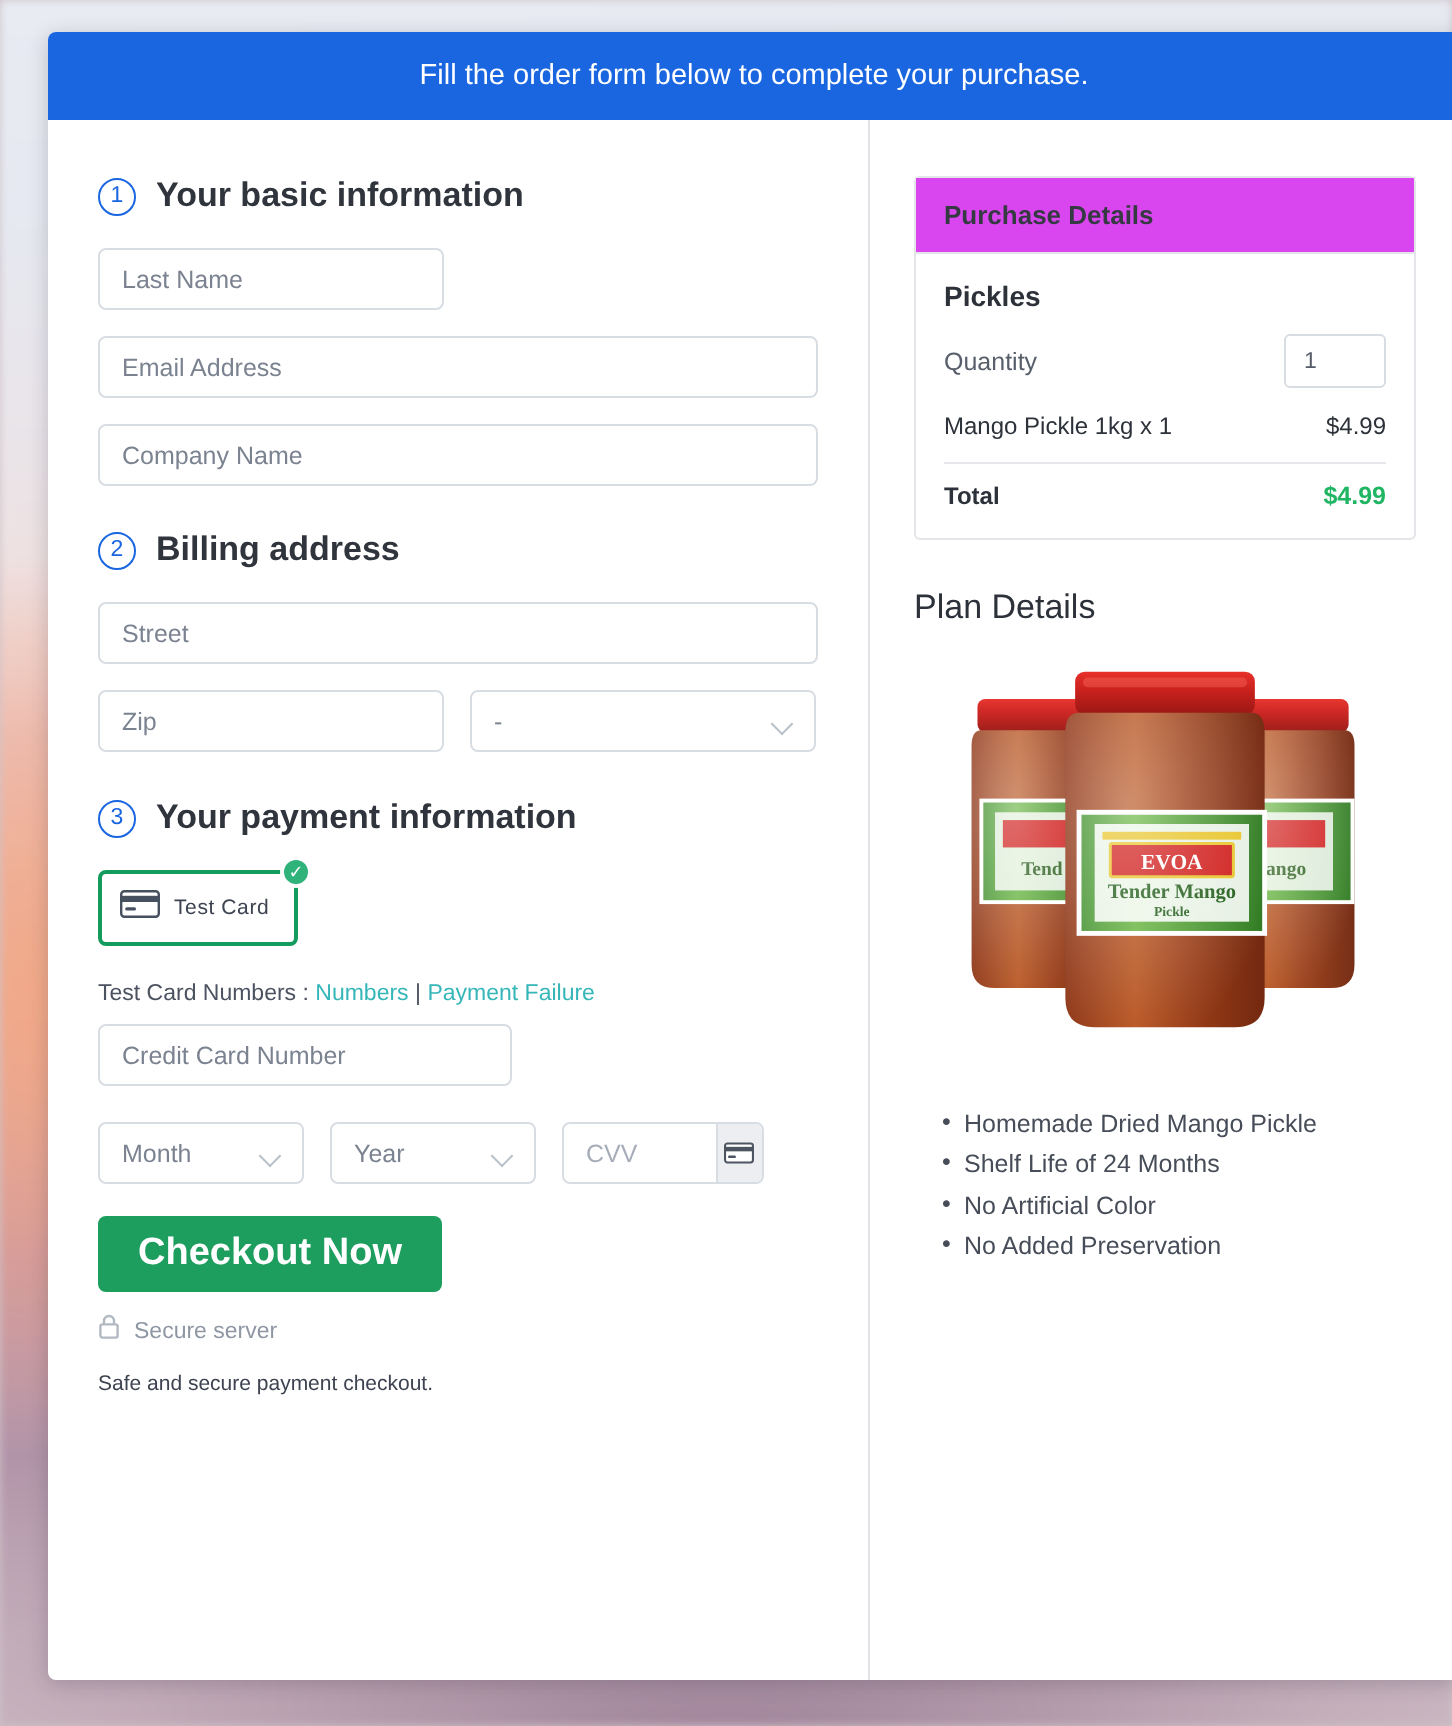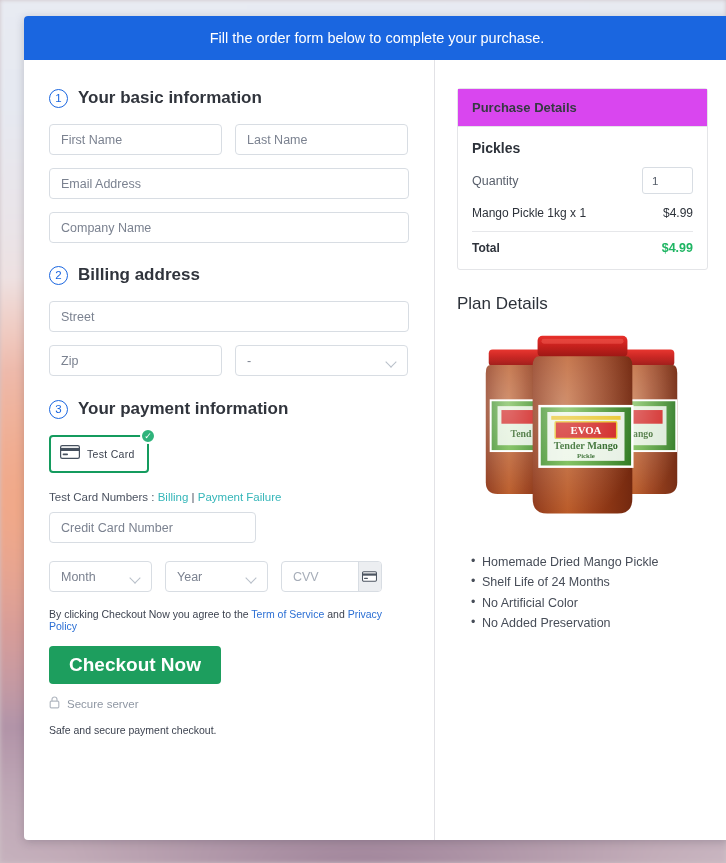"First Name" div.fld { html: <div>First Name</div> -> none }
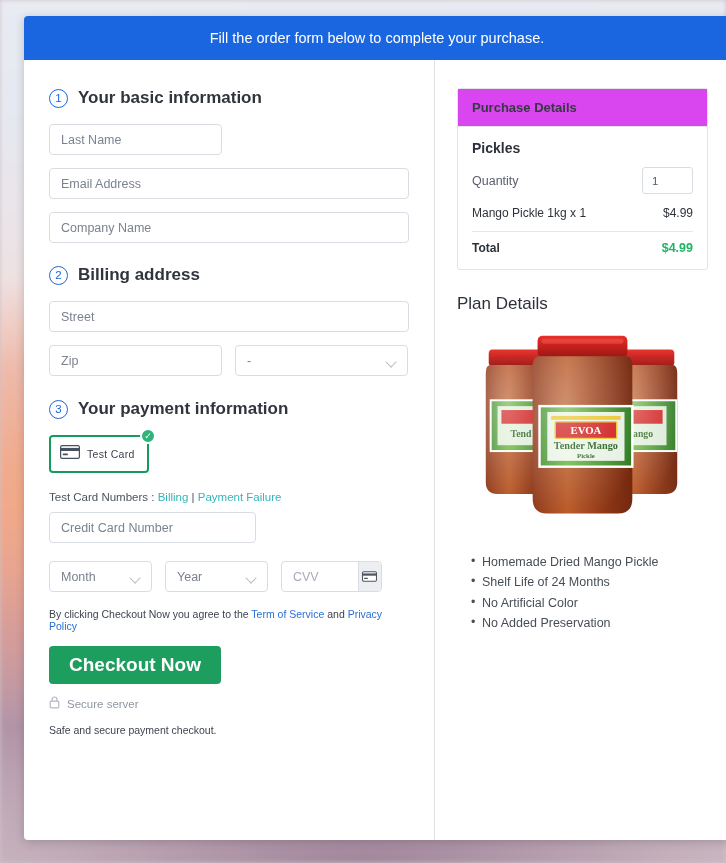"Billing" a { text: Billing -> Numbers }
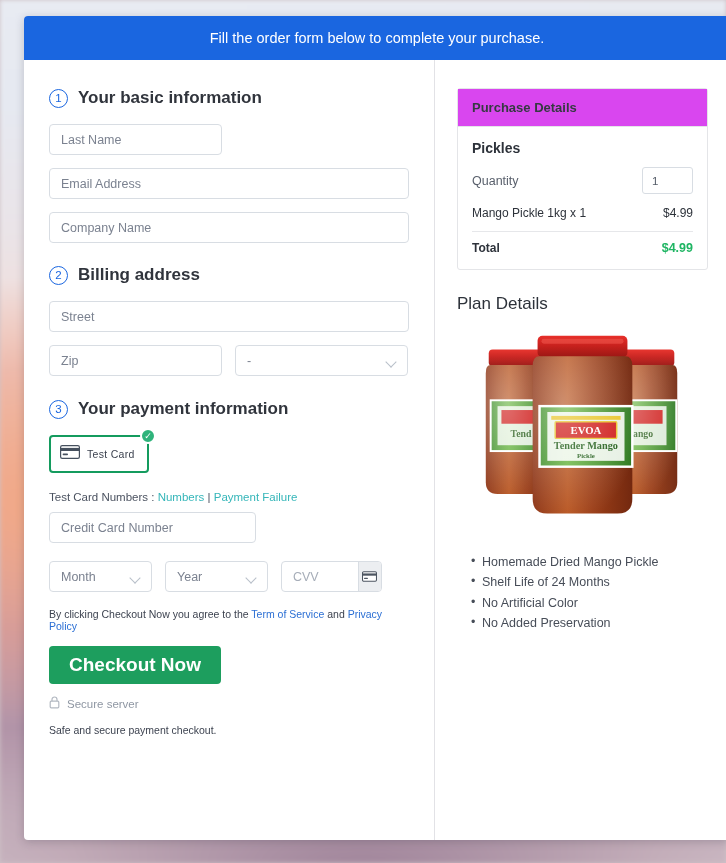"By clicking Checkout Now you" div.terms { html: <div> <span>By clicking Checkout Now you agree to the</span> <a>Term of Service</a> <span>and</span> <a>Privacy Policy</a> </div> -> none }
